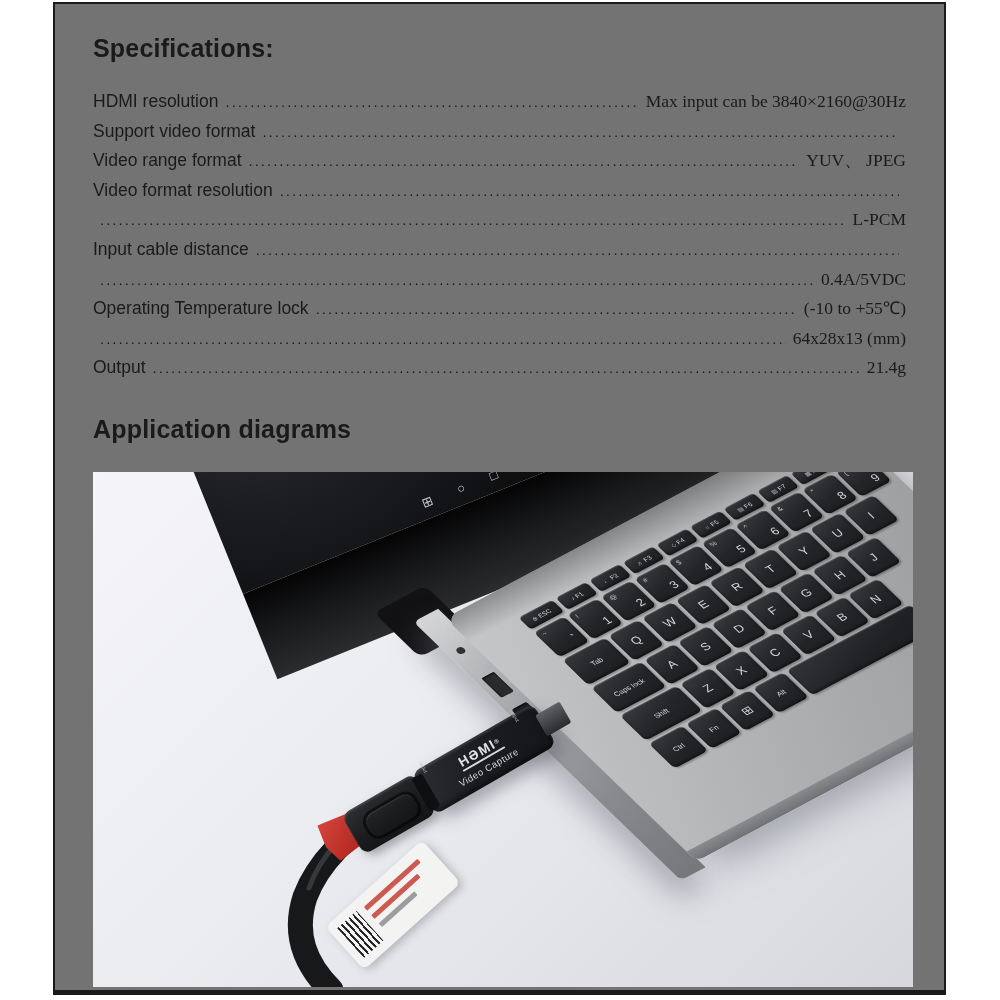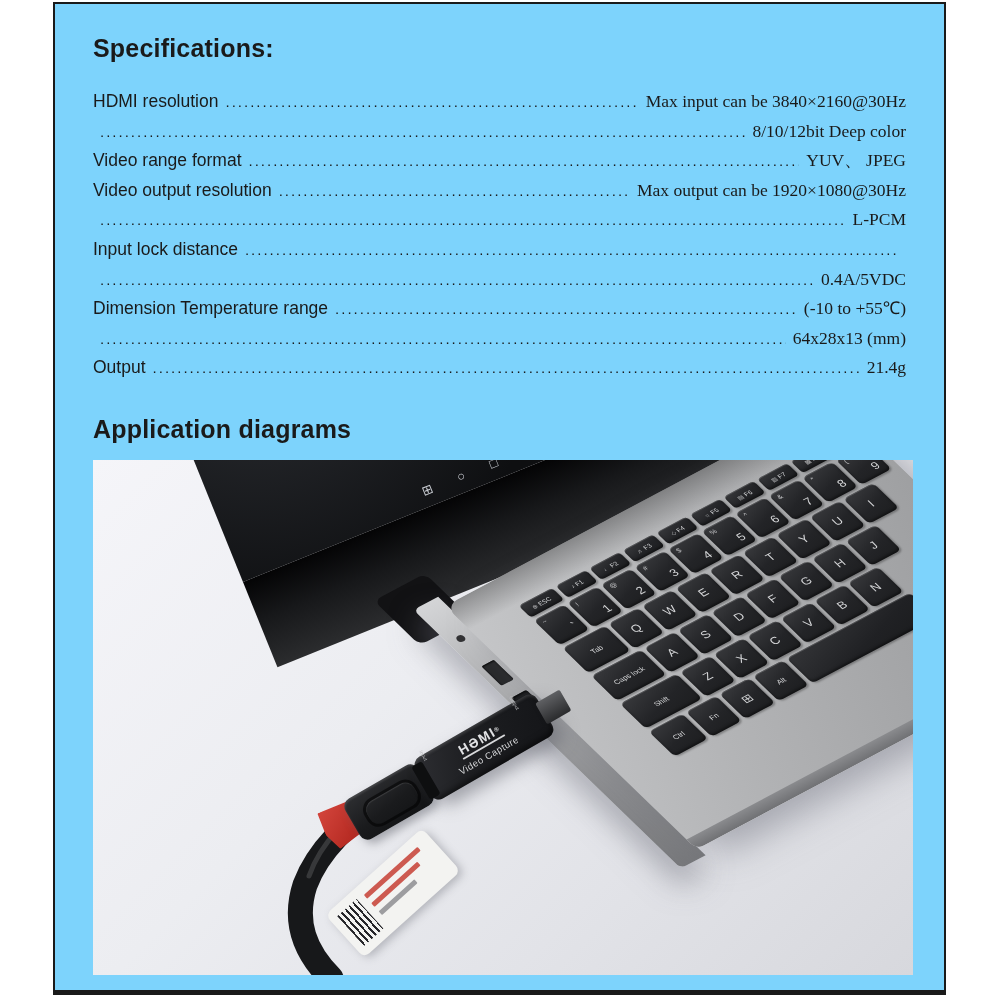"Specifications:" .frame { background: #7dd3fc -> #737373 }
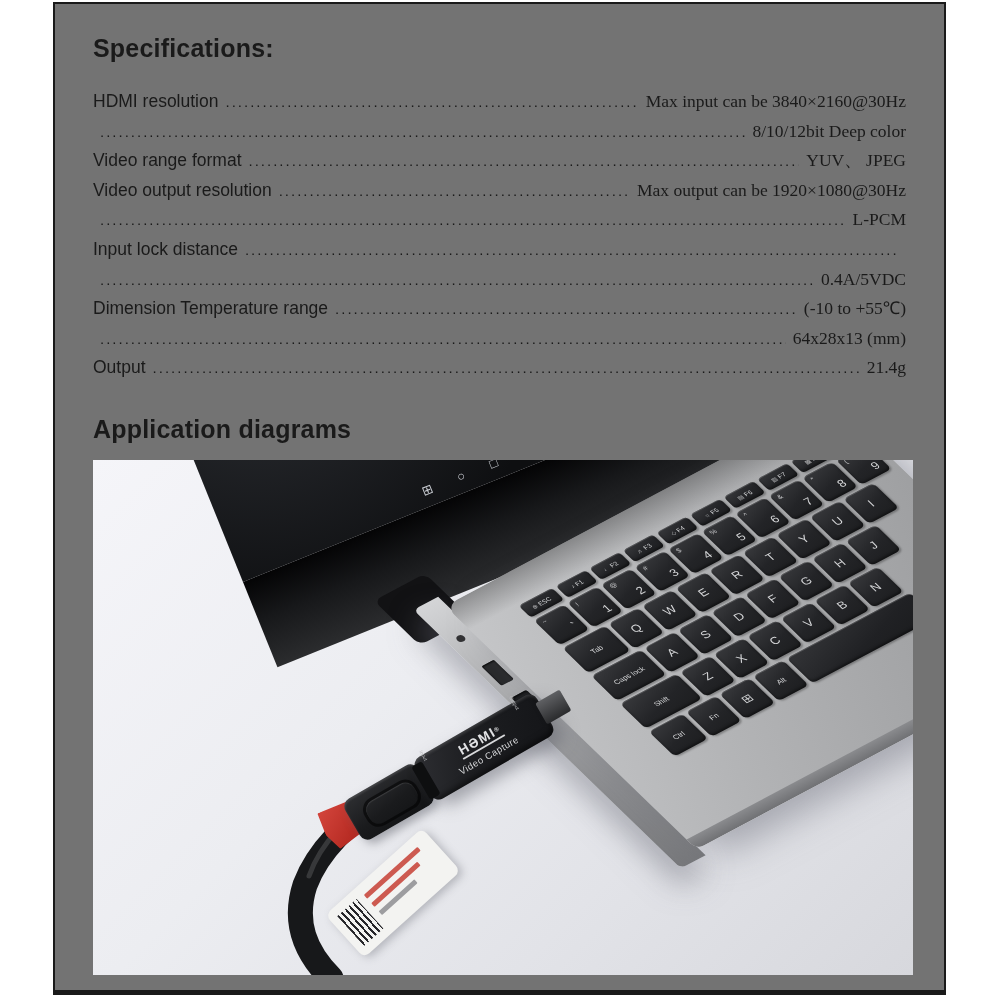"Support video format" span.lbl { html: none -> <span>Support video format</span> }
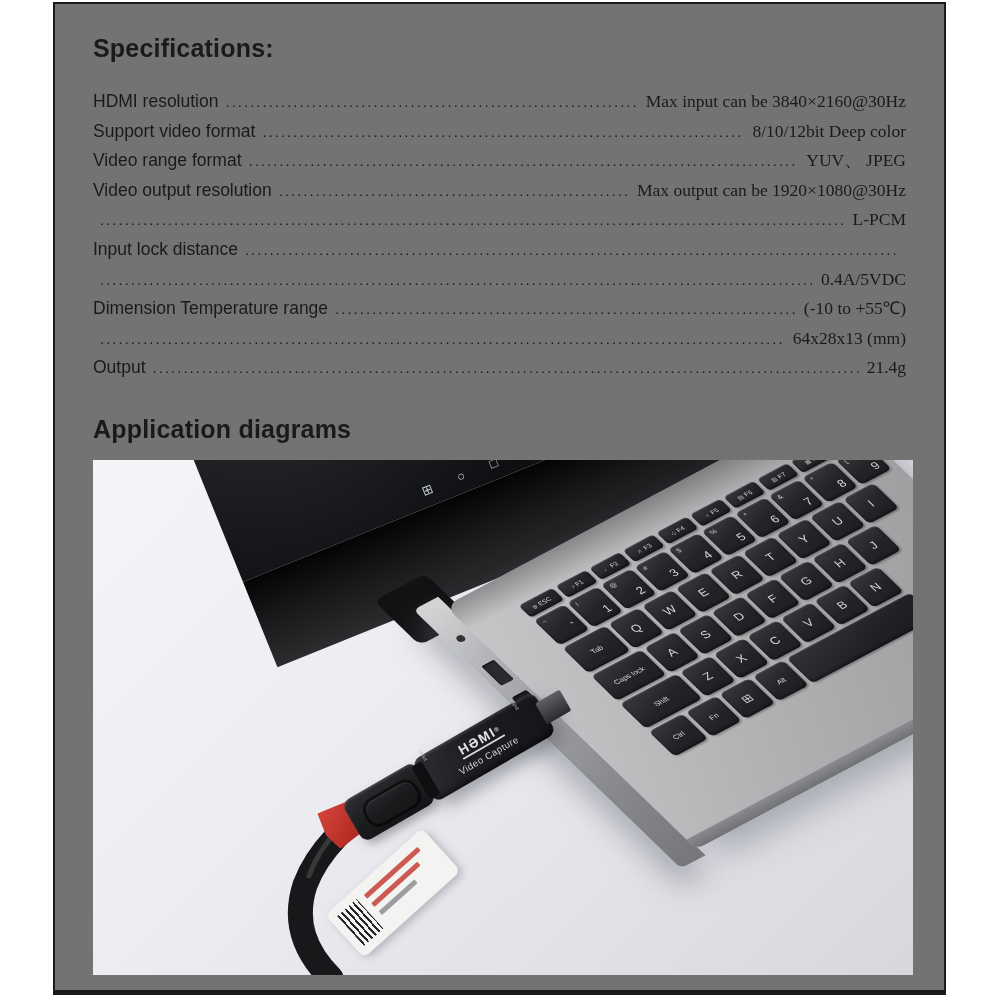"8/10/12bit Deep color" span.val { html: <span>8/10/12bit Deep color</span> -> none }
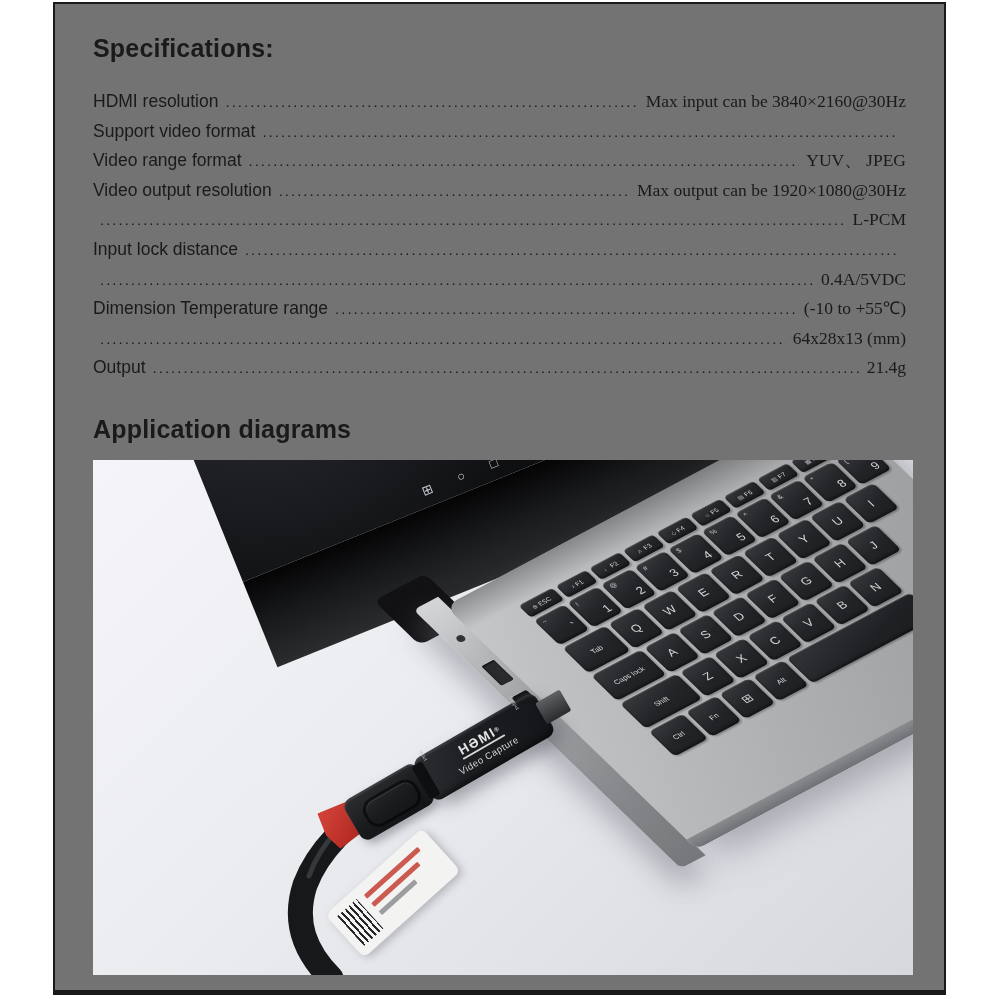"Video output resolution" span.lbl { text: output -> format }
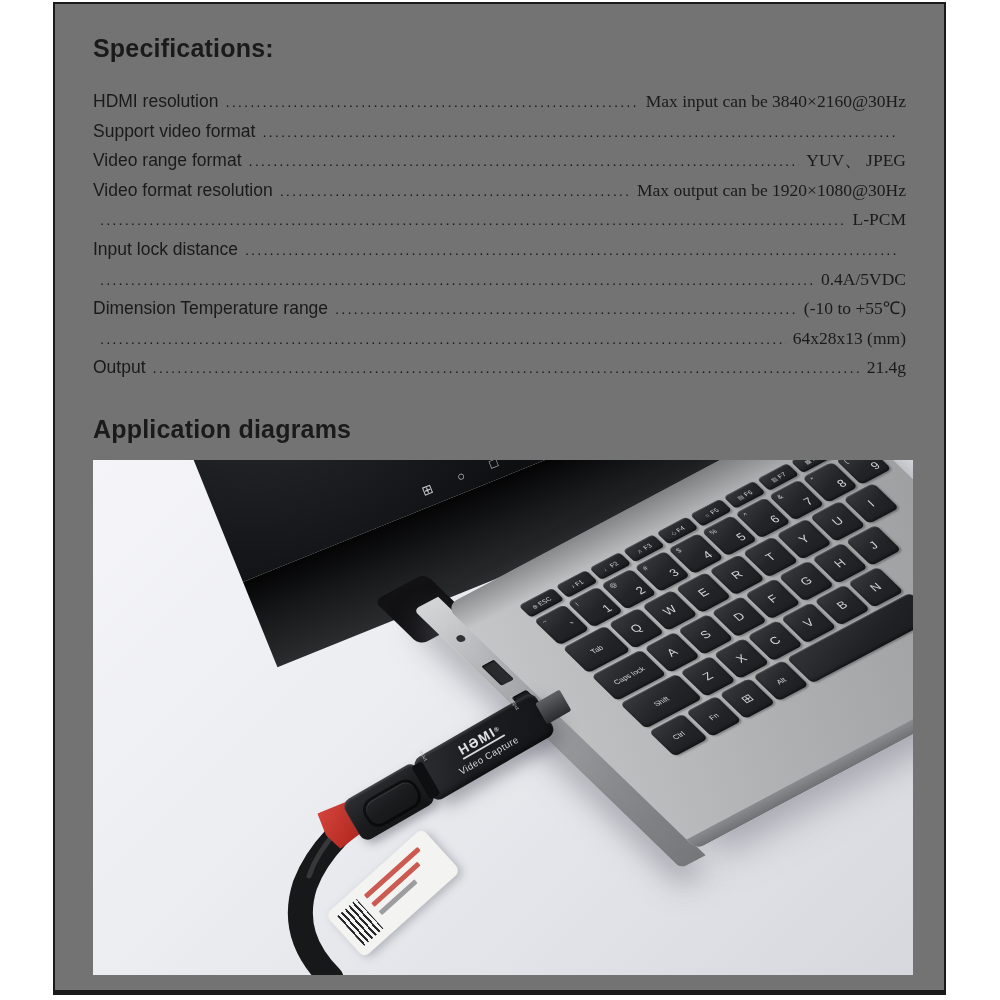"Max output can be 1920×1080@30Hz" span.val { html: <span>Max output can be 1920×1080@30Hz</span> -> none }
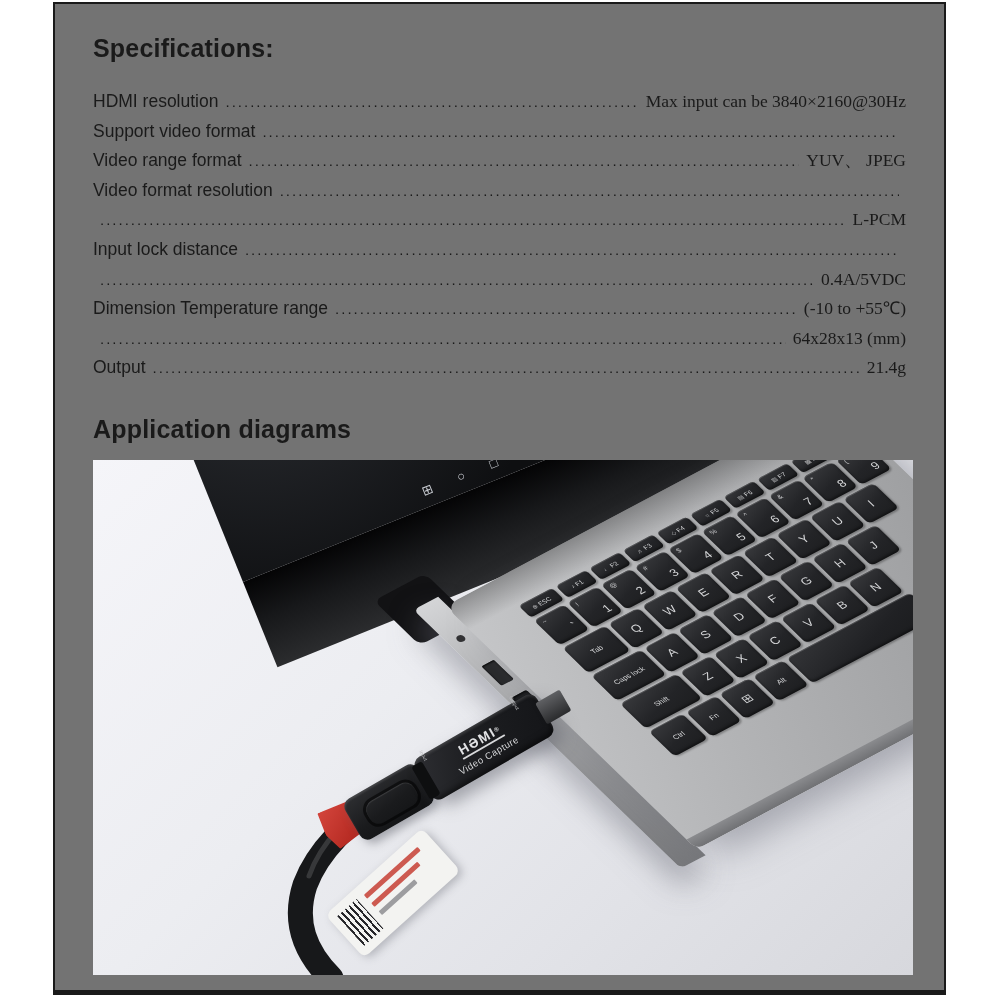"Input lock distance" span.lbl { text: lock -> cable }
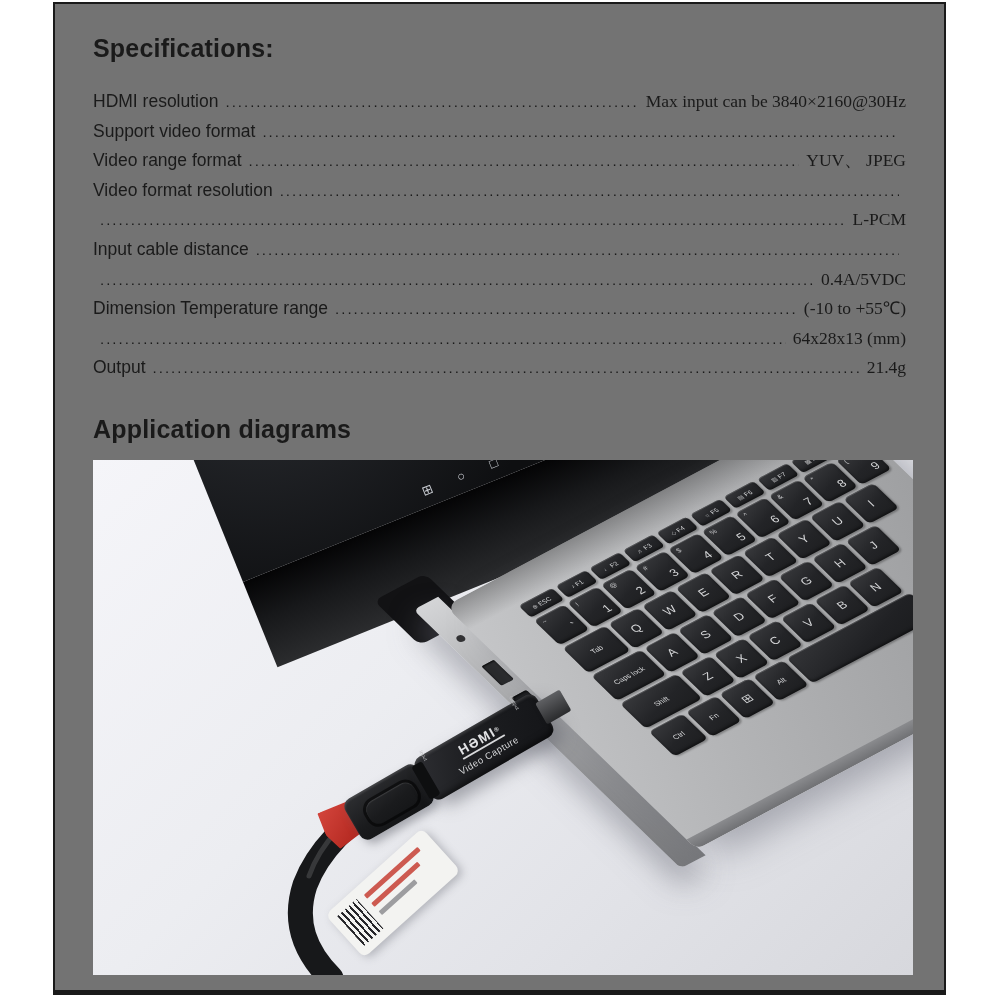"Dimension Temperature range" span.lbl { text: Dimension Temperature range -> Operating Temperature lock }
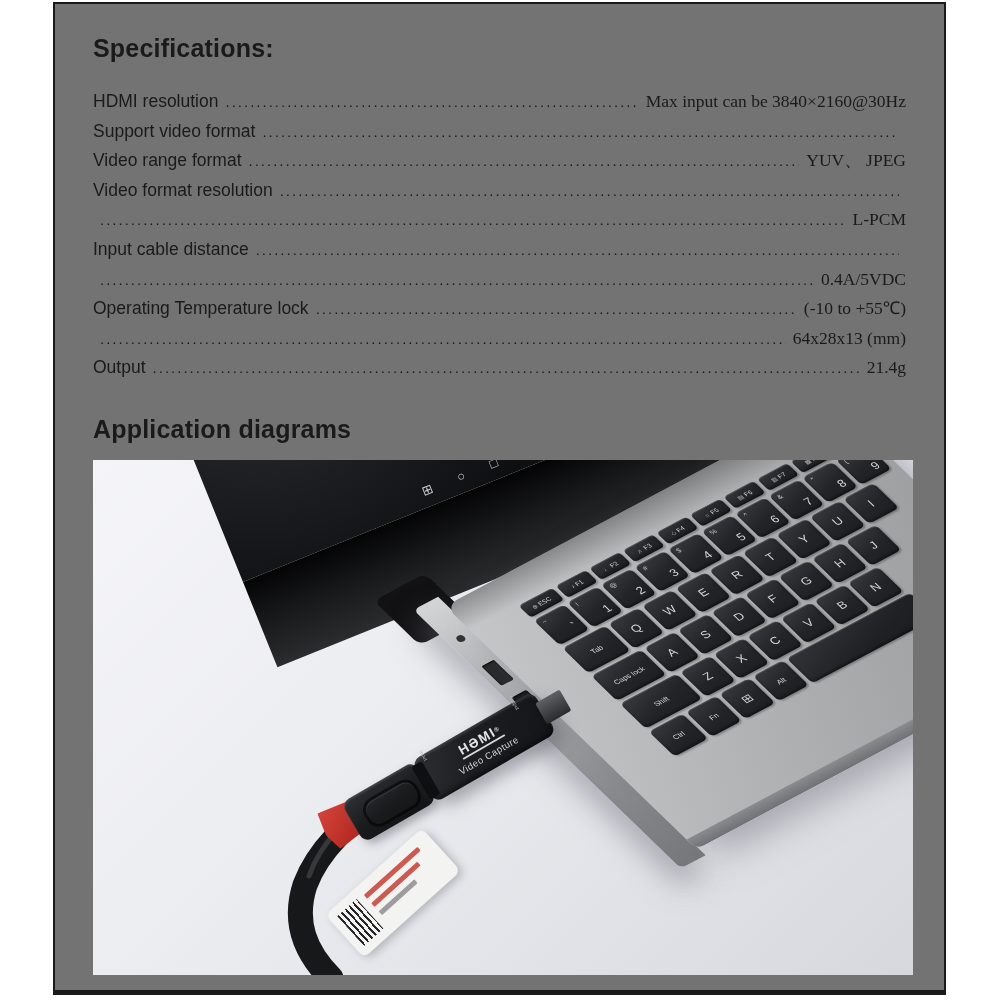"Application diagrams" h1.app { margin: 32px 0 16px 0 -> 32px 0 28px 0 }
